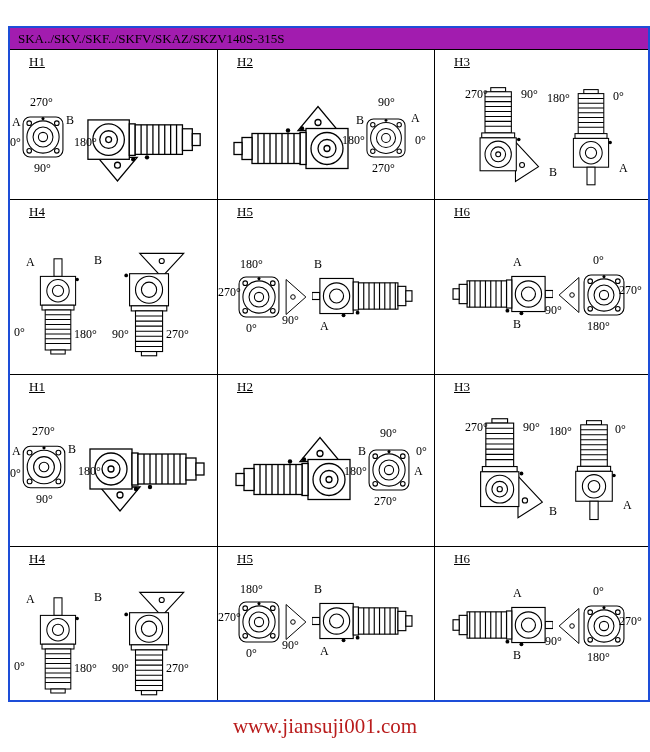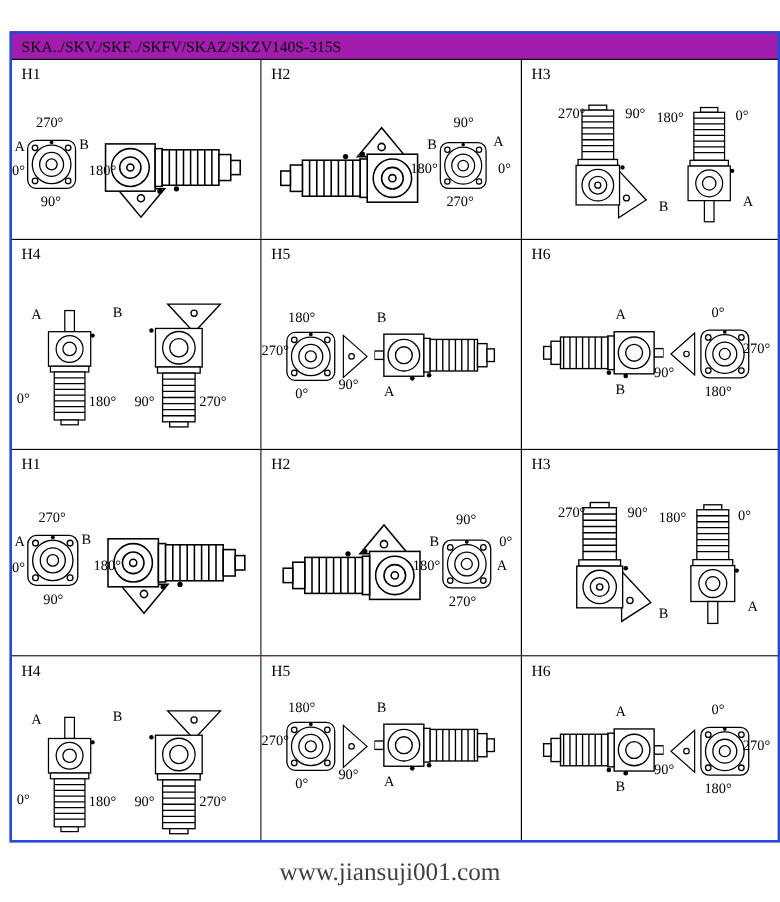"H1" .hl { left: 8px -> 19px; text-decoration: none -> underline }
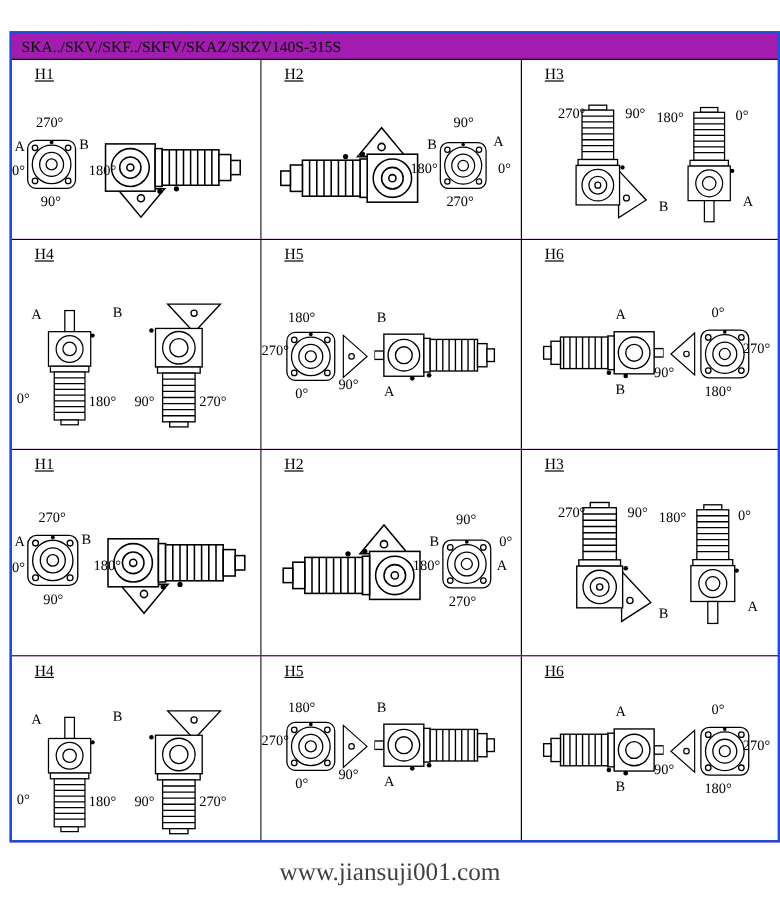"www.jiansuji001.com" .footer { color: #404040 -> #b91c1c }
